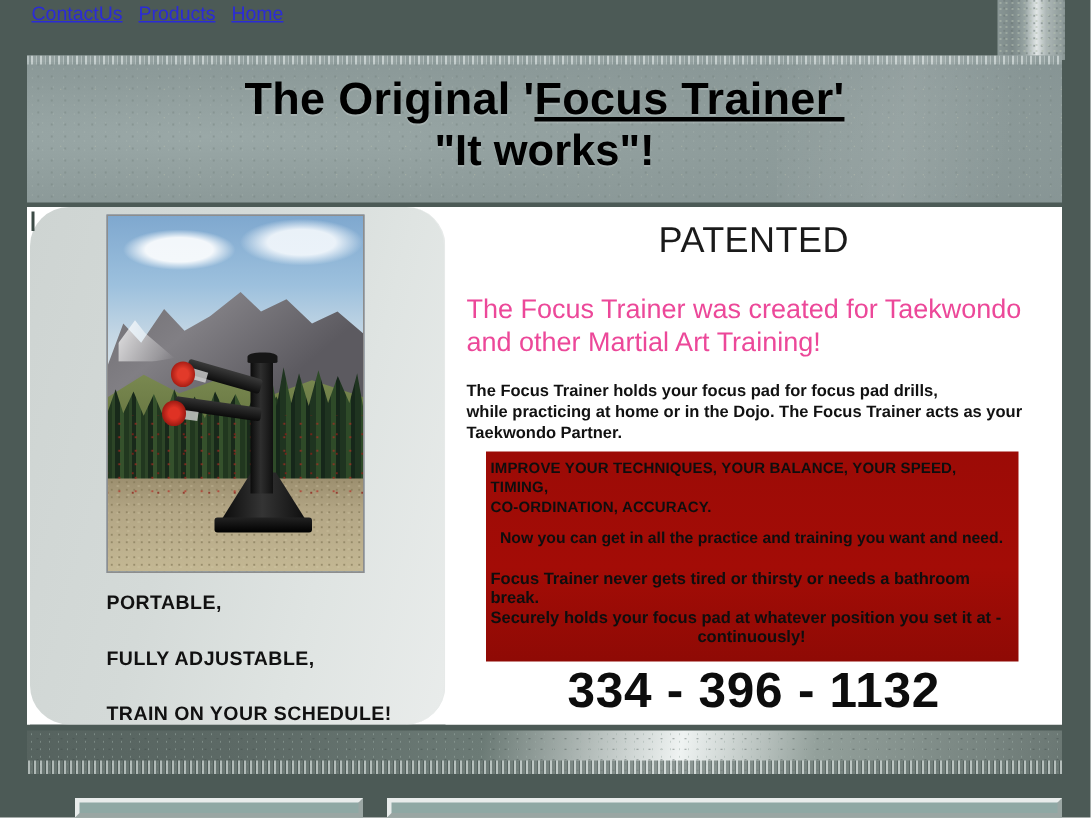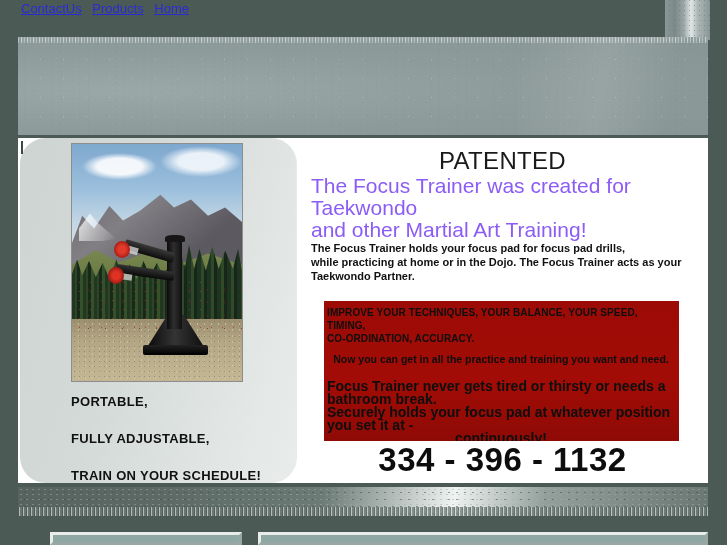"The Original 'Focus Trainer'" div { html: none -> <div> <div><span>The Original '</span><span>Focus Trainer'</span></div> <div>"It works"!</div> </div> }
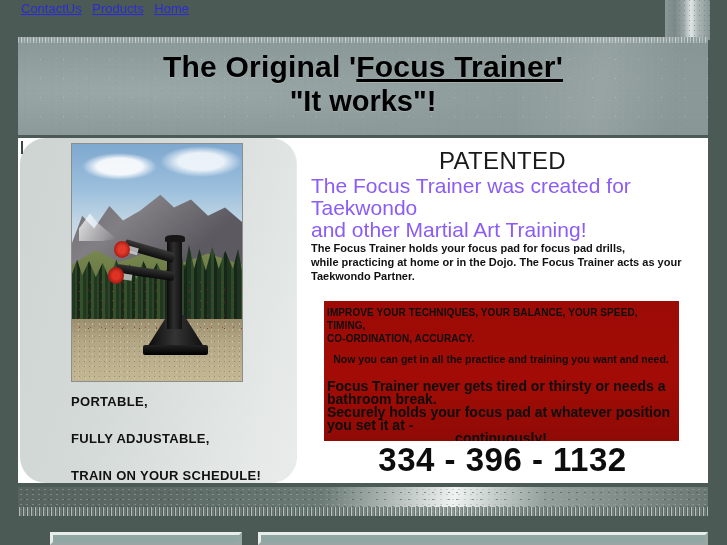"The Focus Trainer was created" #headline { color: #8b5cf6 -> #ec4899; font-size: 21px -> 18px; margin-top: none -> 20px }
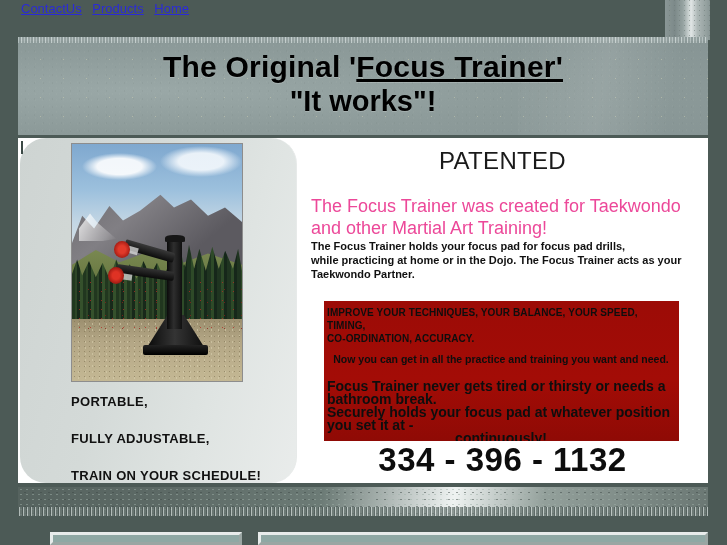"The Focus Trainer holds your" #subcopy { margin-top: none -> 15px }
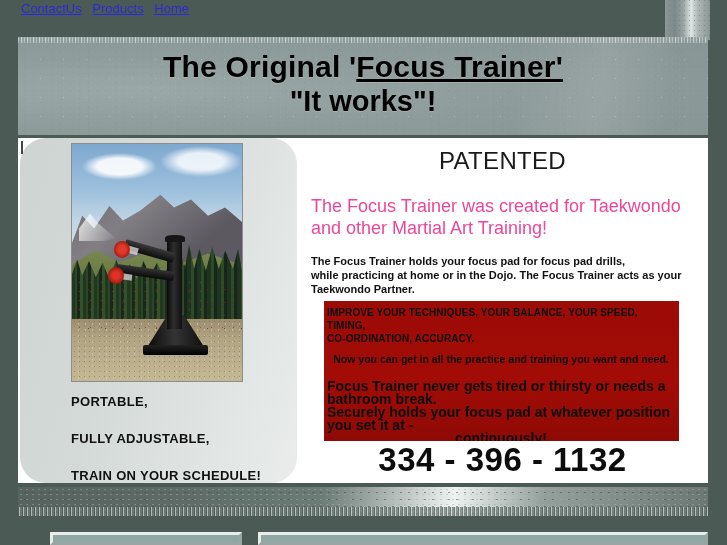"Focus Trainer never gets tired" #red-box .rb3 { font-size: 14px -> 11px }
